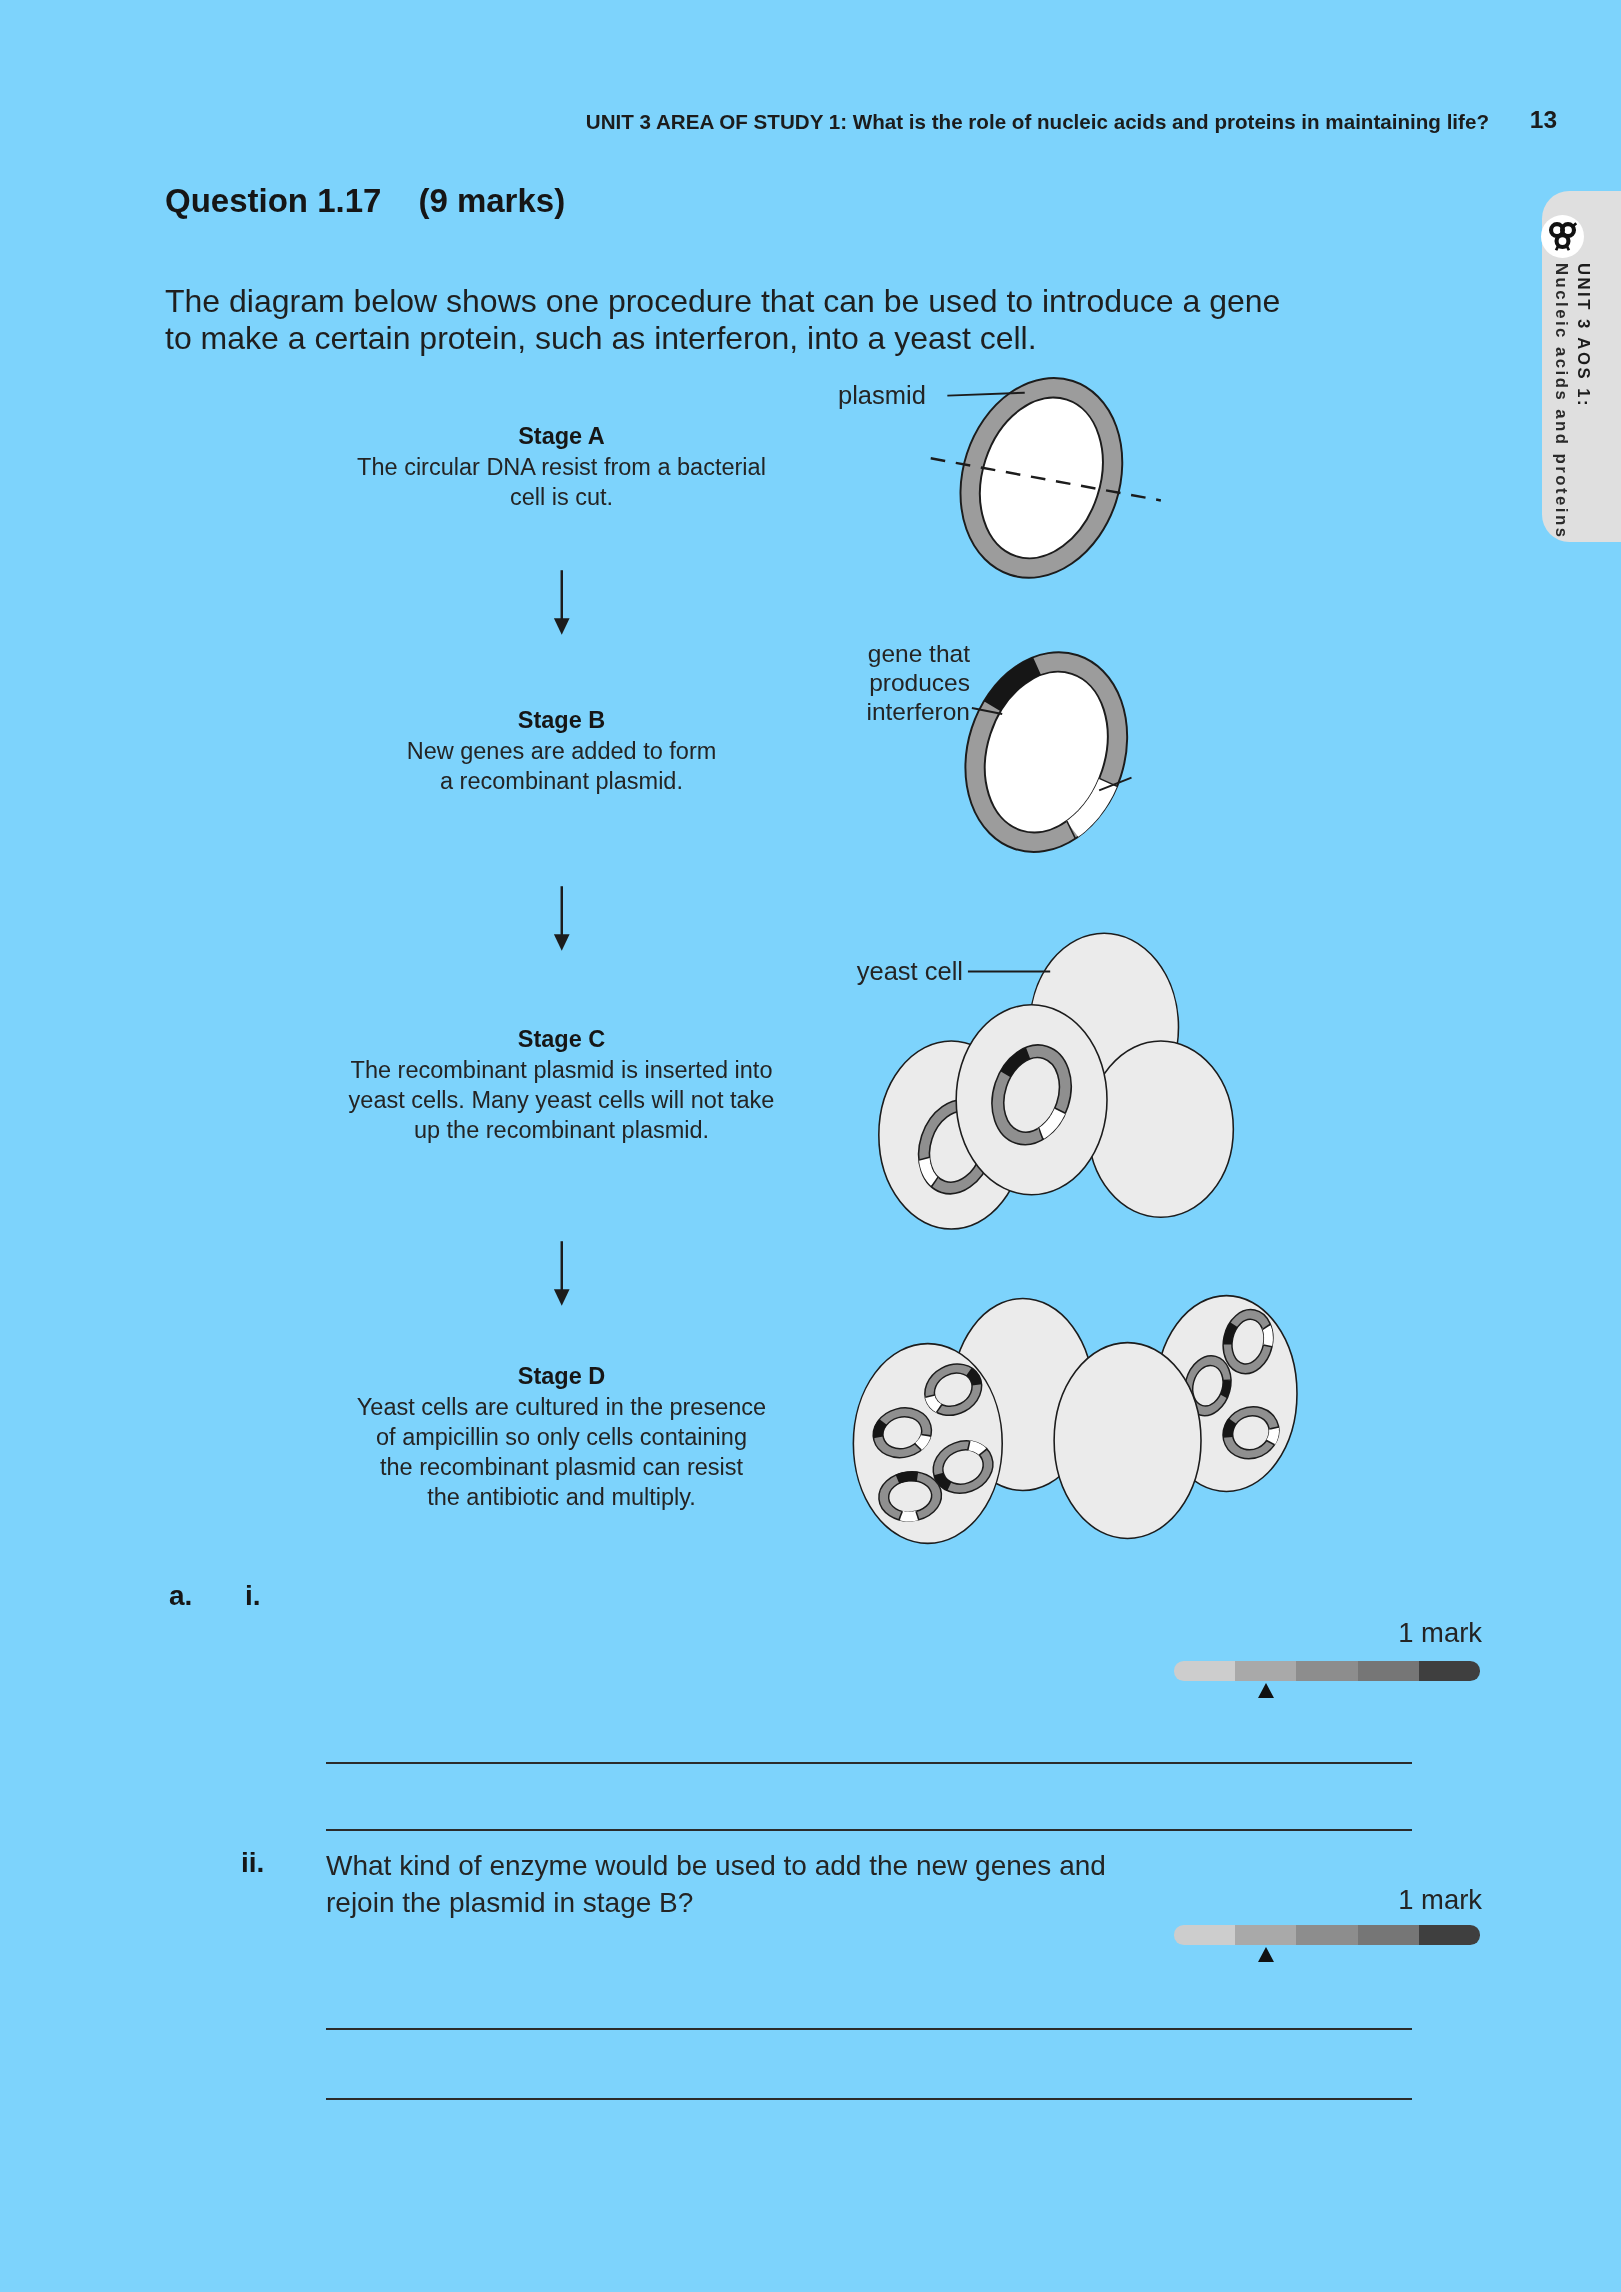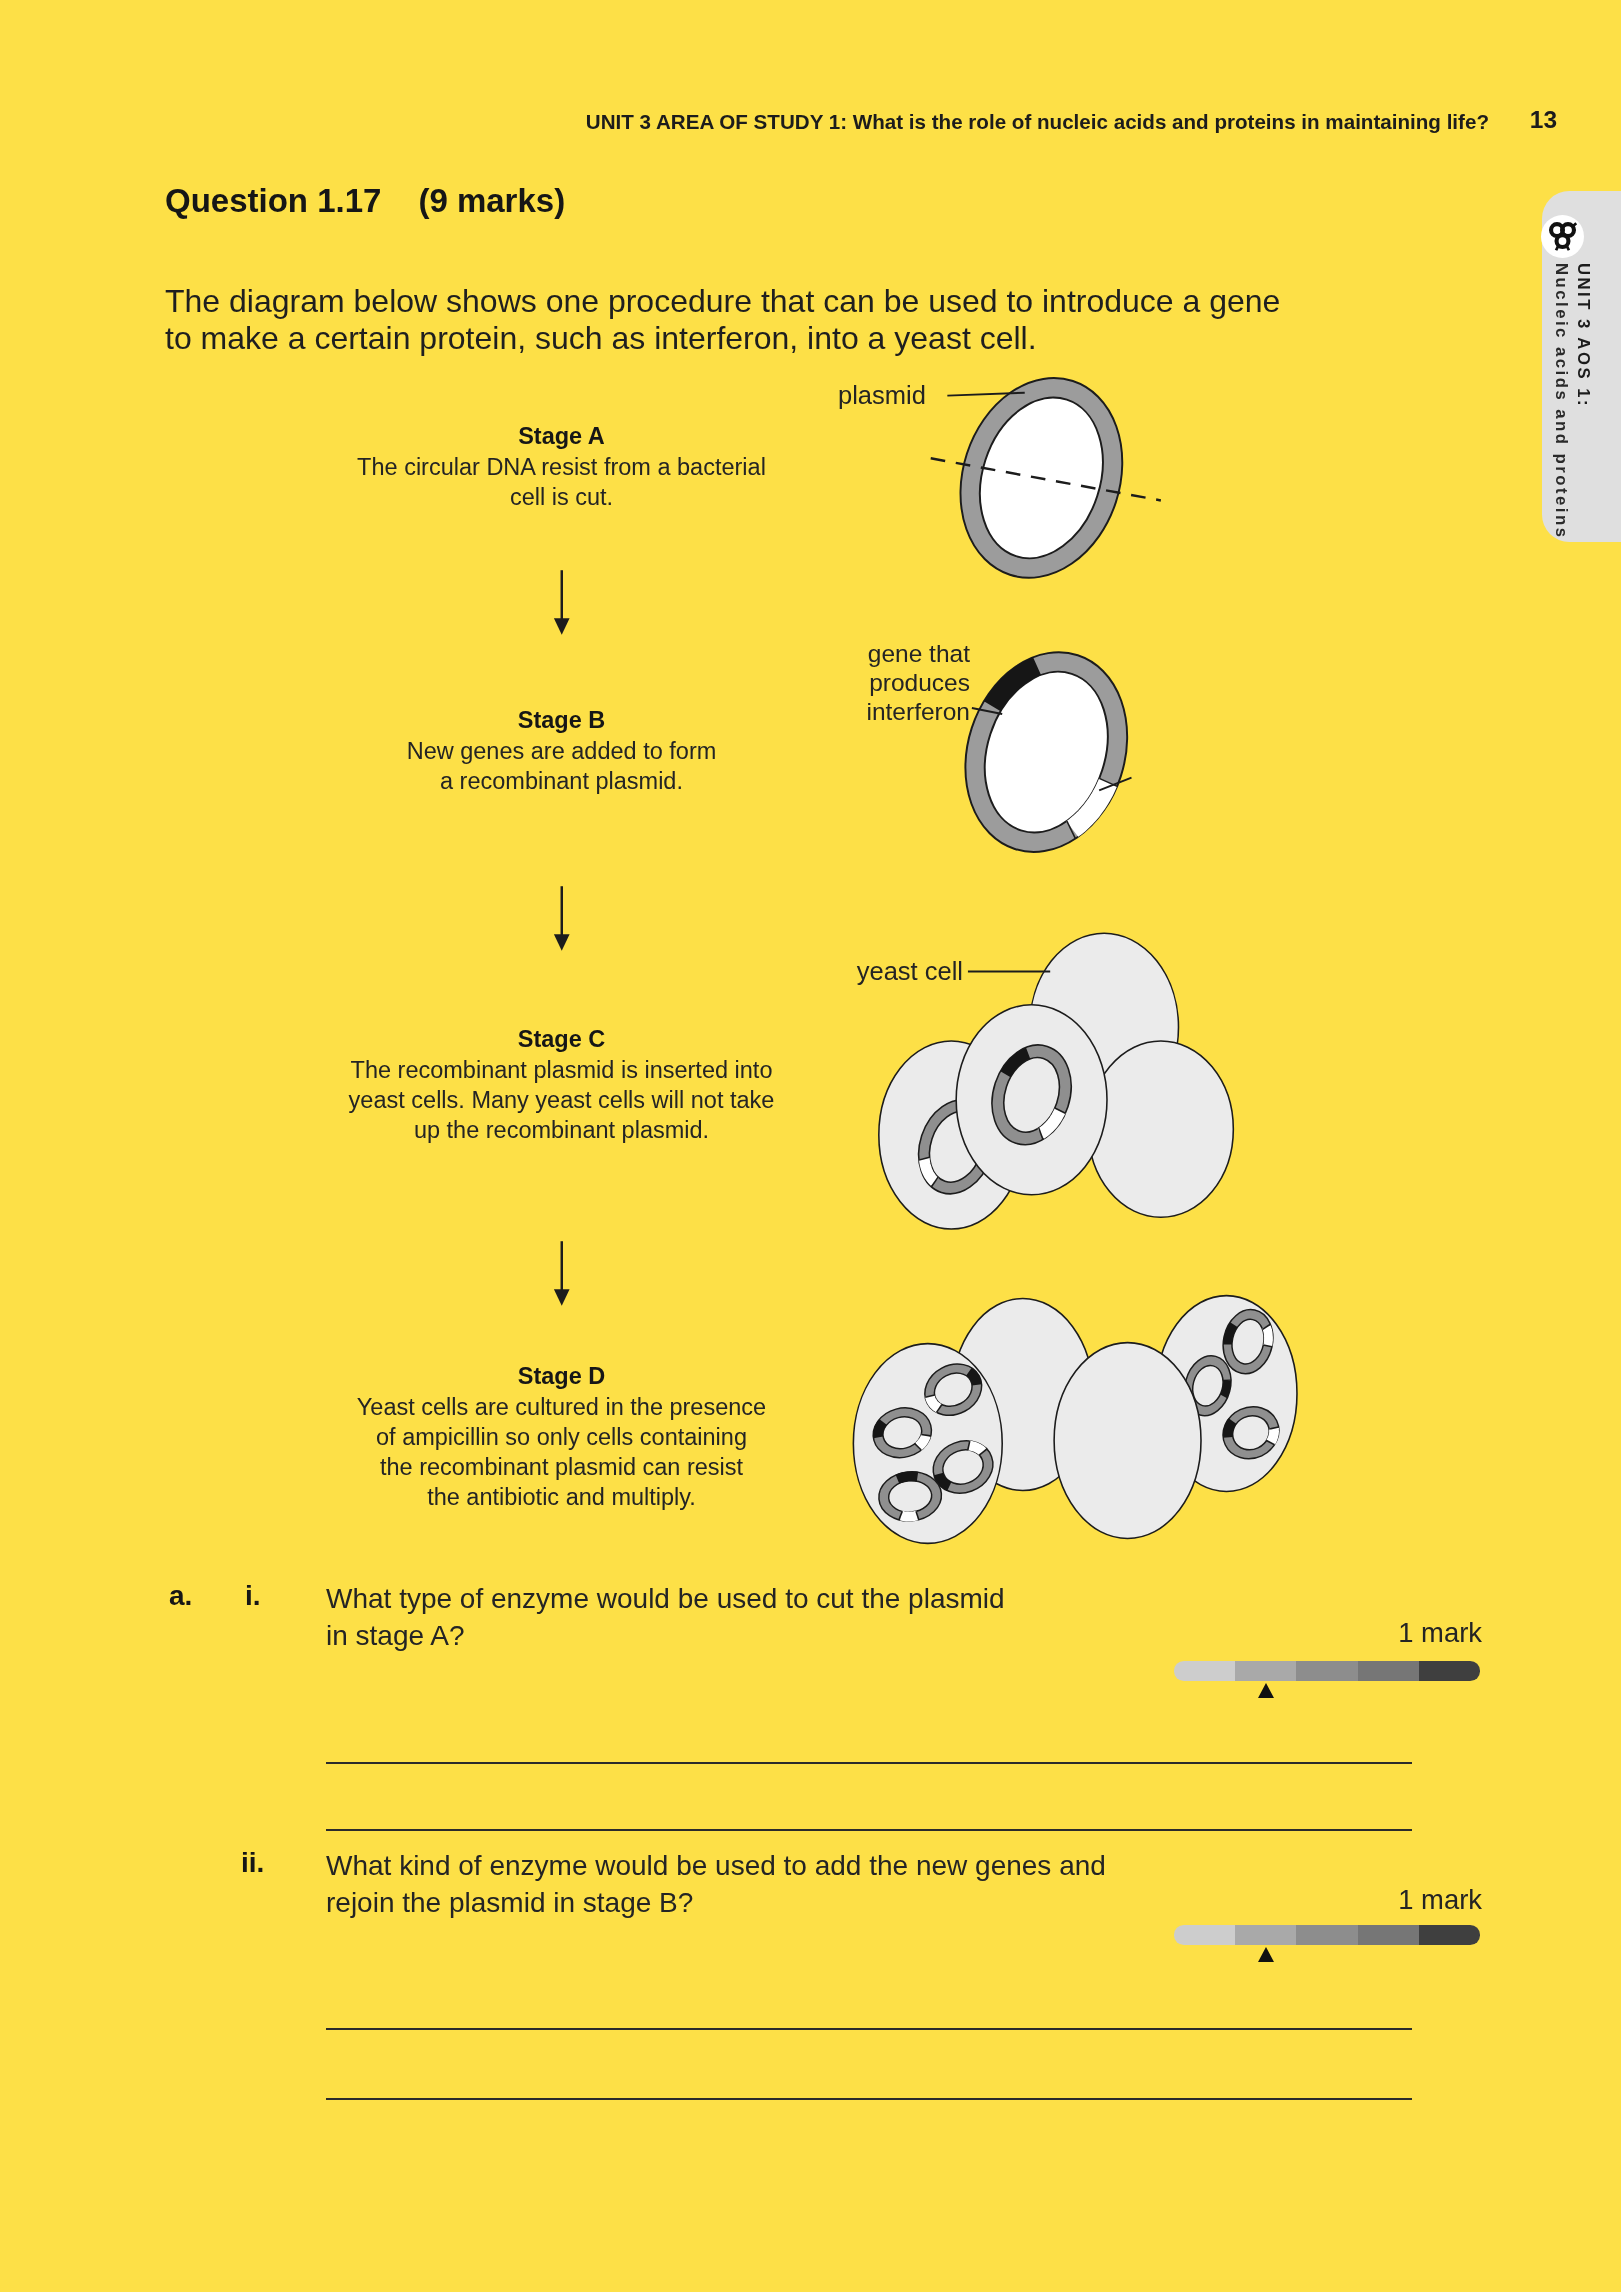"UNIT 3 AREA OF STUDY" .page { background: #fde047 -> #7dd3fc }
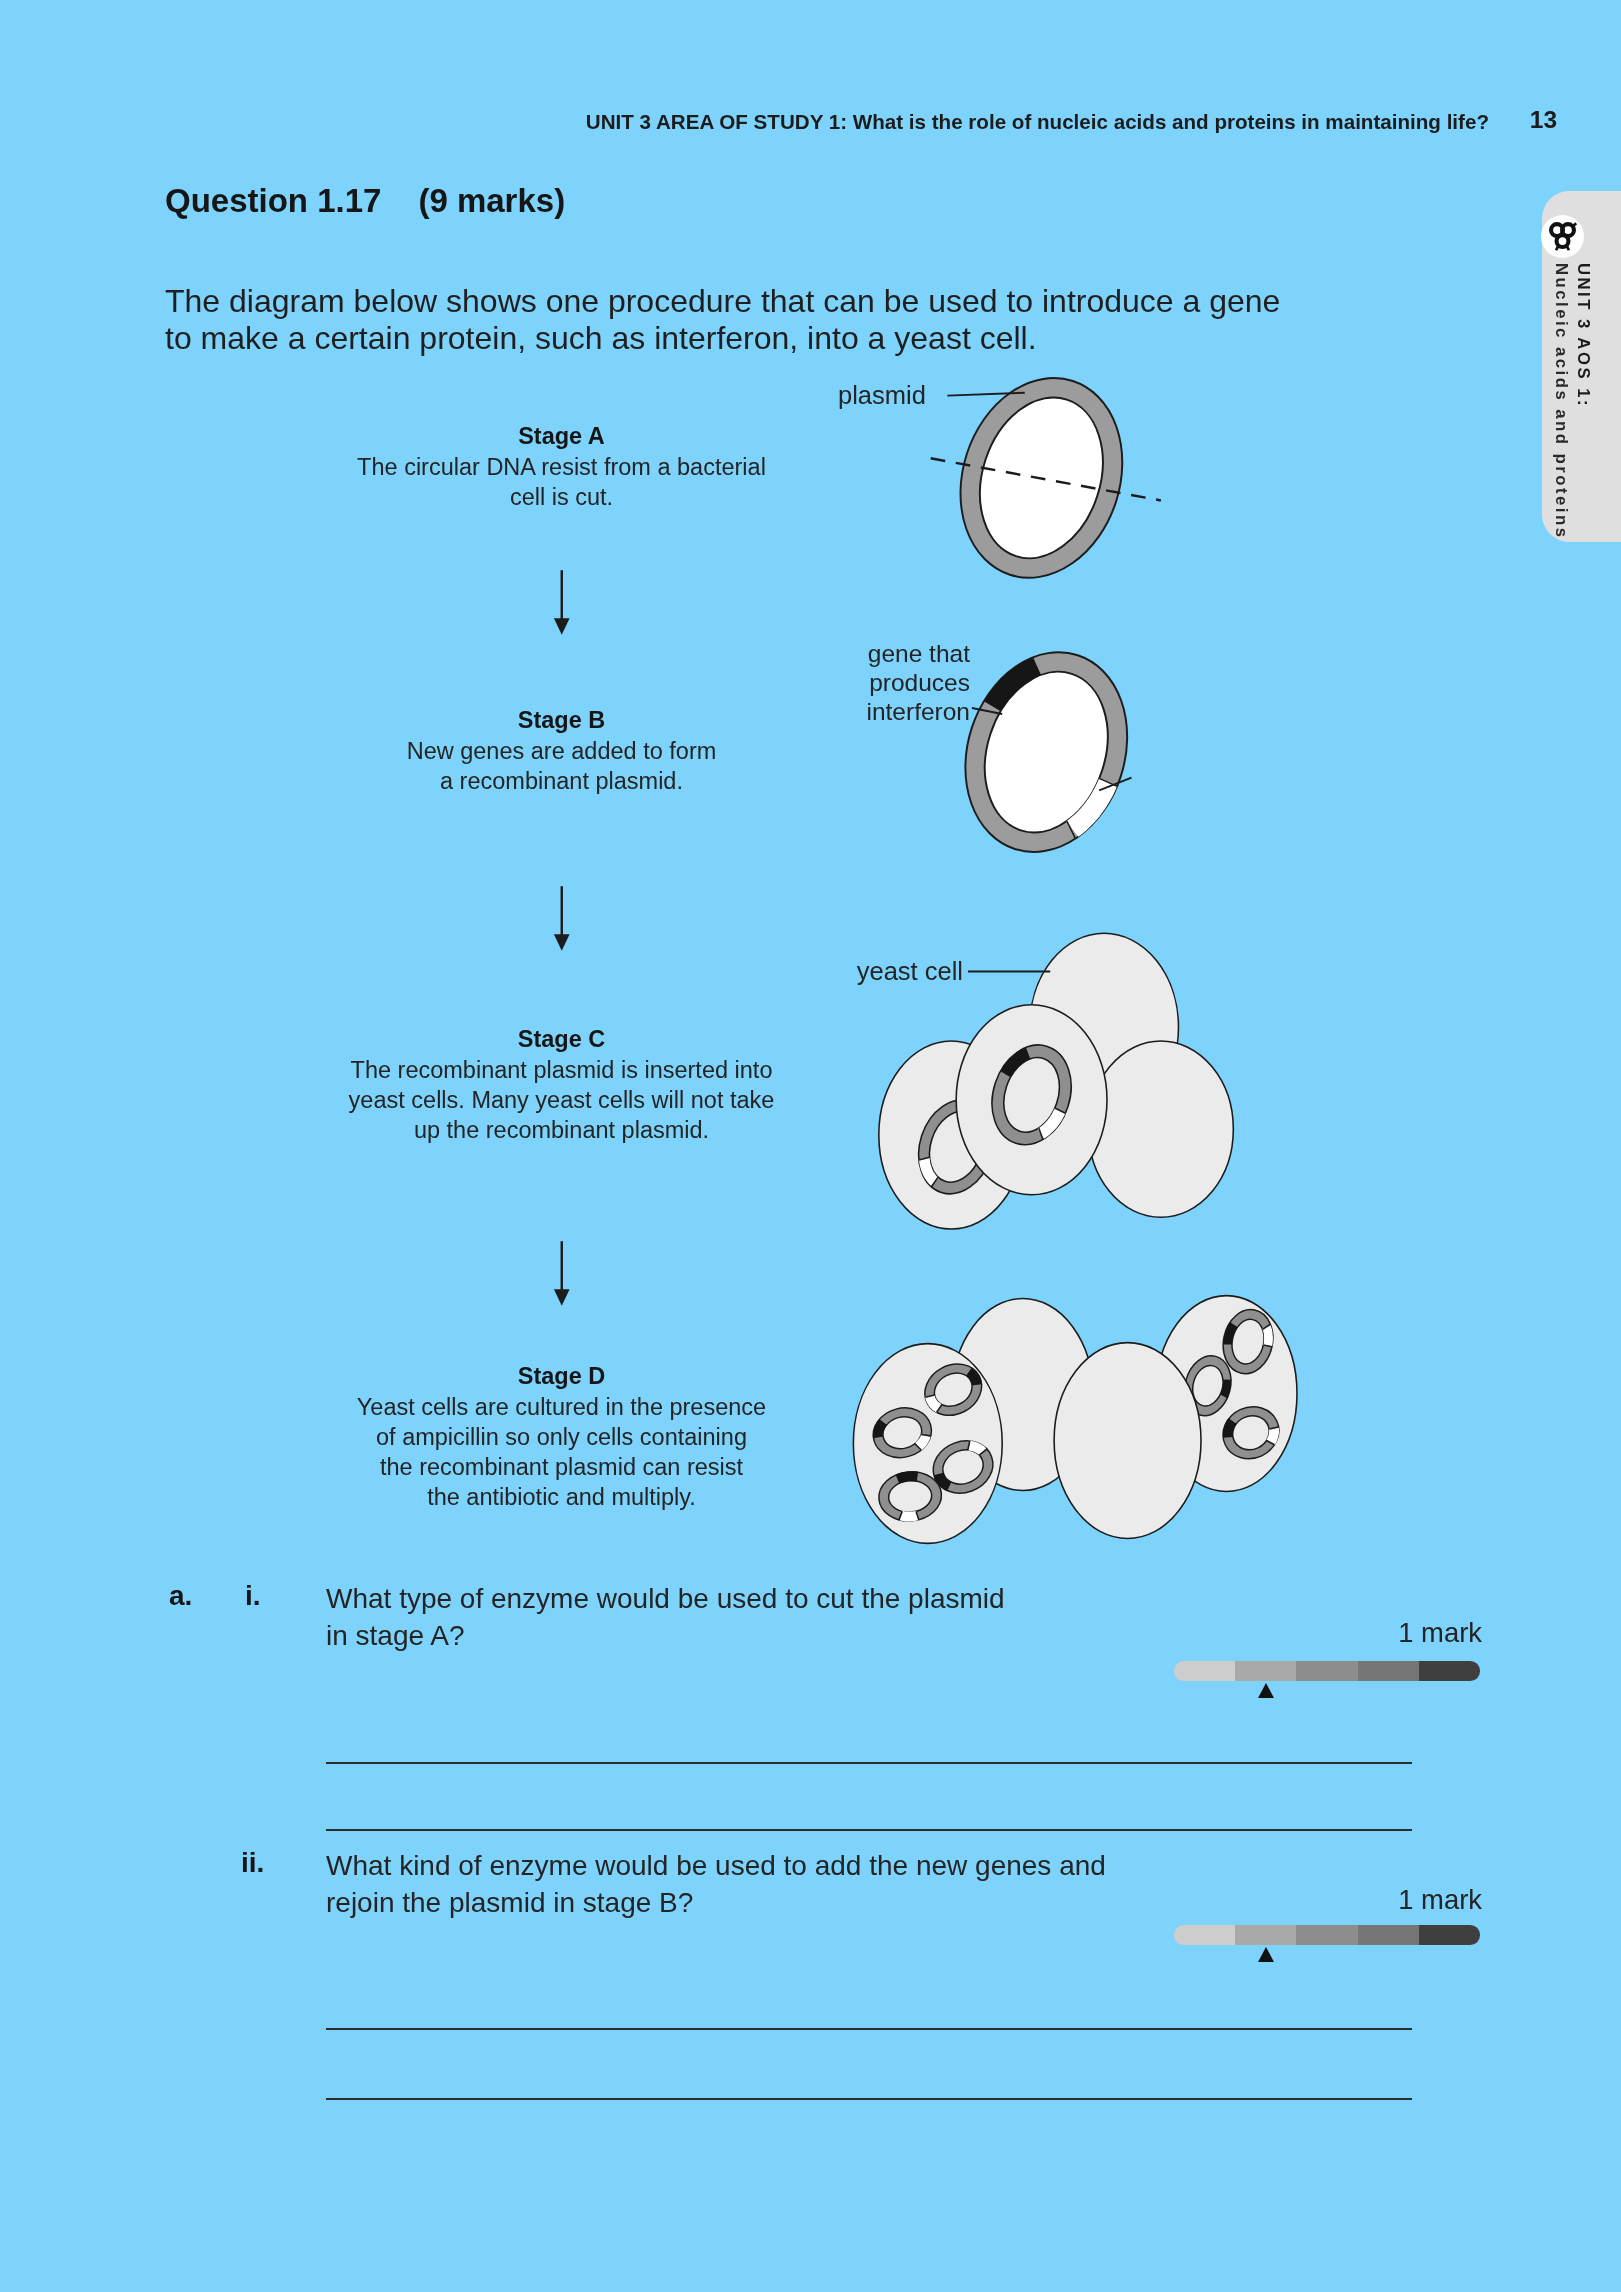"What type of enzyme would" div.abs { html: <div>What type of enzyme would be used to cut the plasmid in stage A?</div> -> none }
